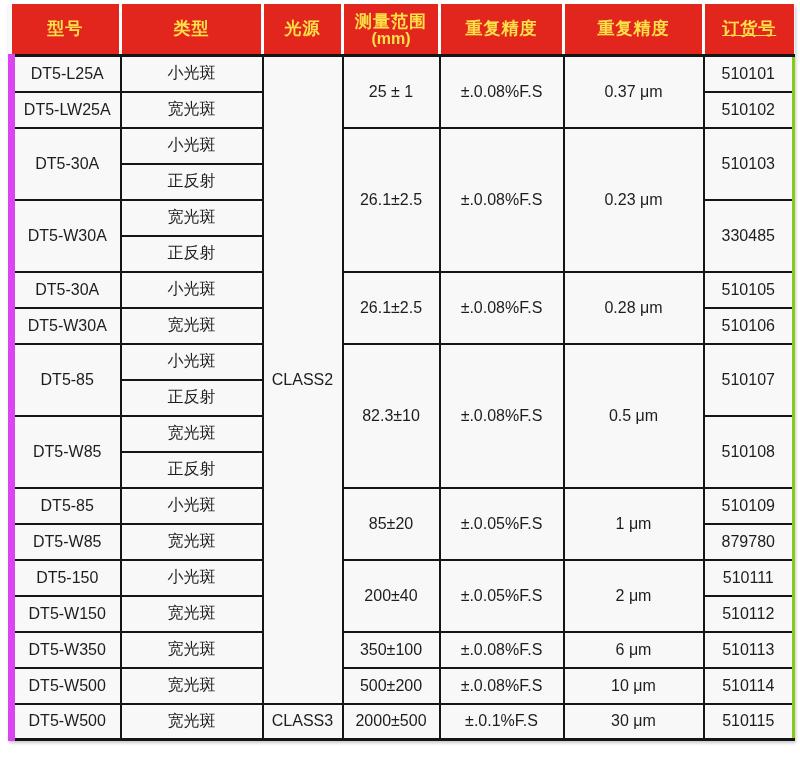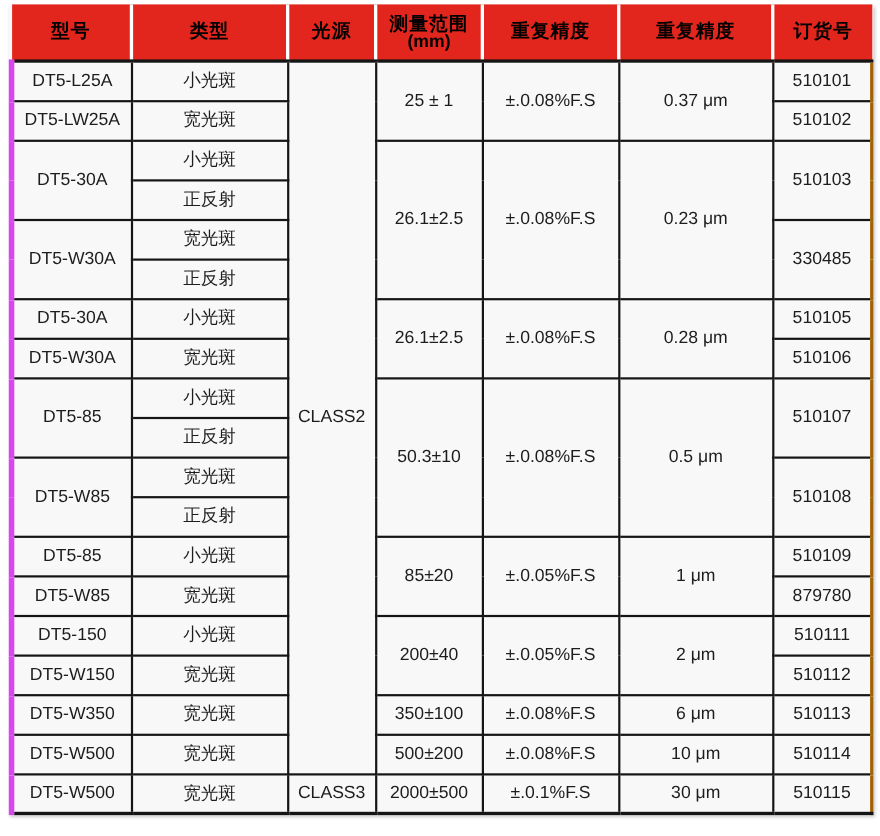"型号" thead th { color: #000000 -> #fde047 }
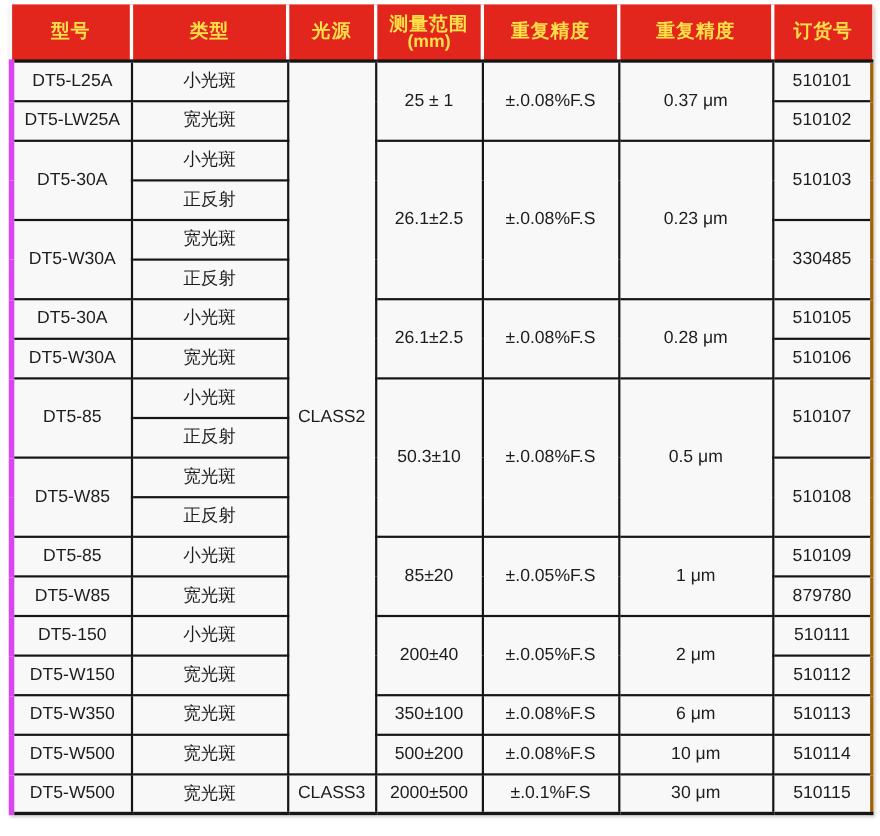"订货号" thead th:last-child { text-decoration: none -> underline }
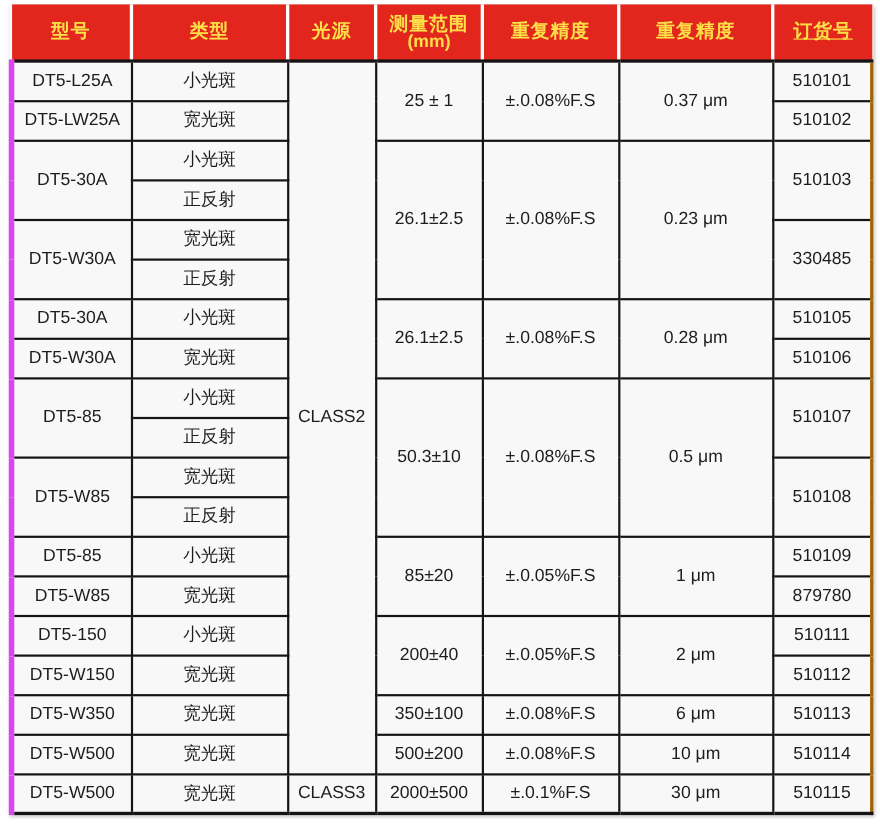"DT5-L25A" td.edge-l { border-left: 5px solid #d946ef -> 7px solid #d946ef }
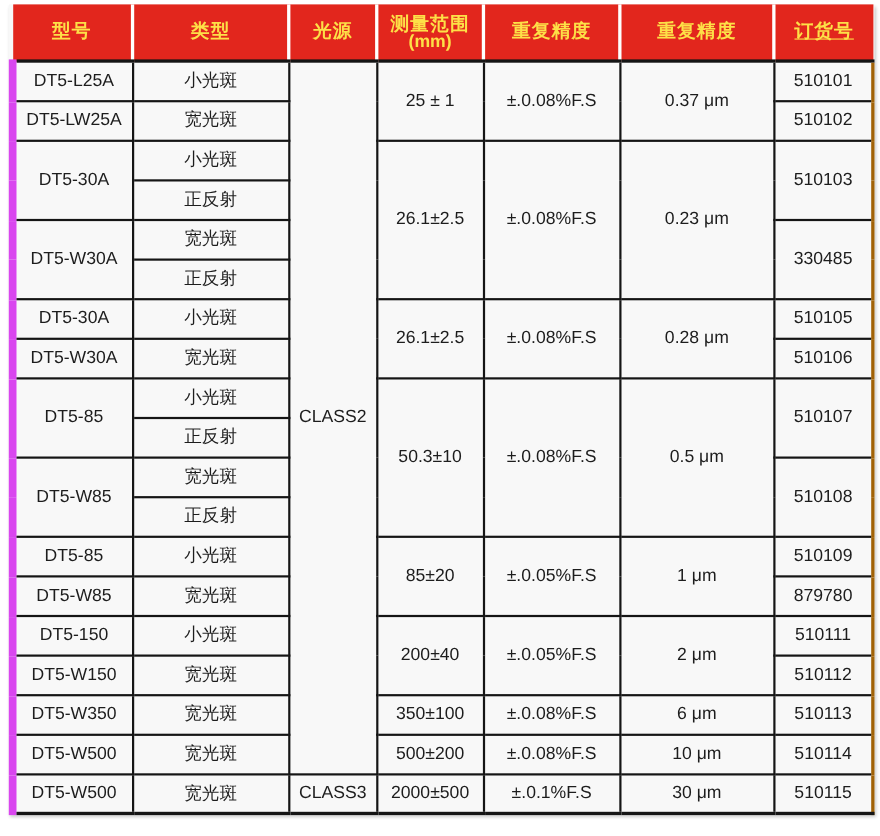"510101" td.edge-r { border-right: 3px solid #a16207 -> 3px solid #84cc16 }
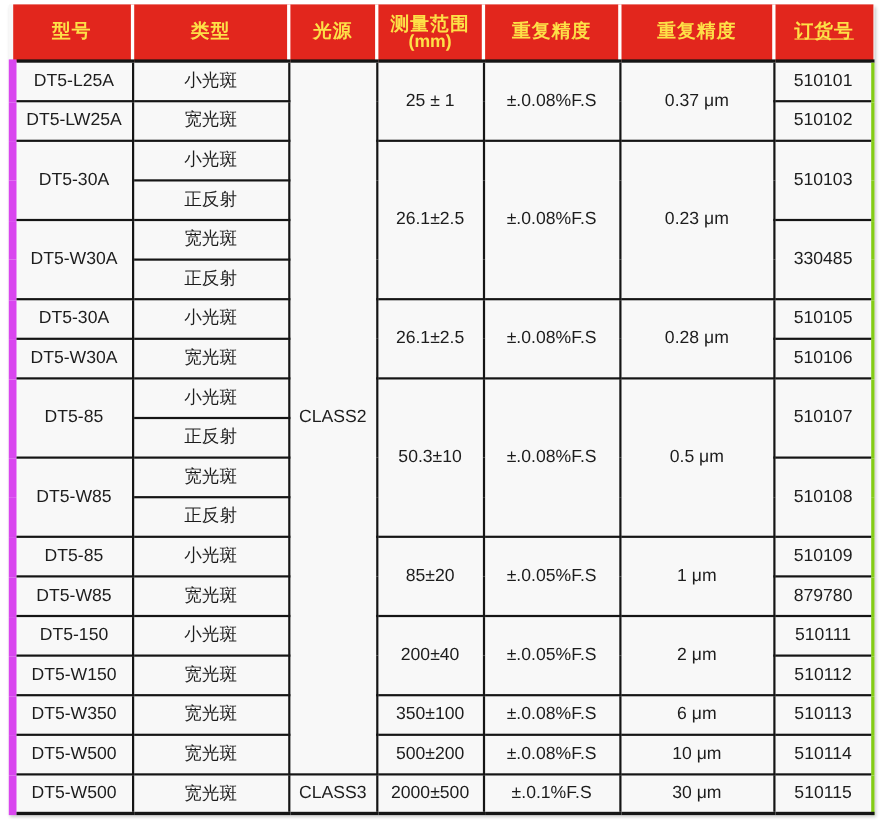"50.3±10" td { text: 50.3 -> 82.3 }
